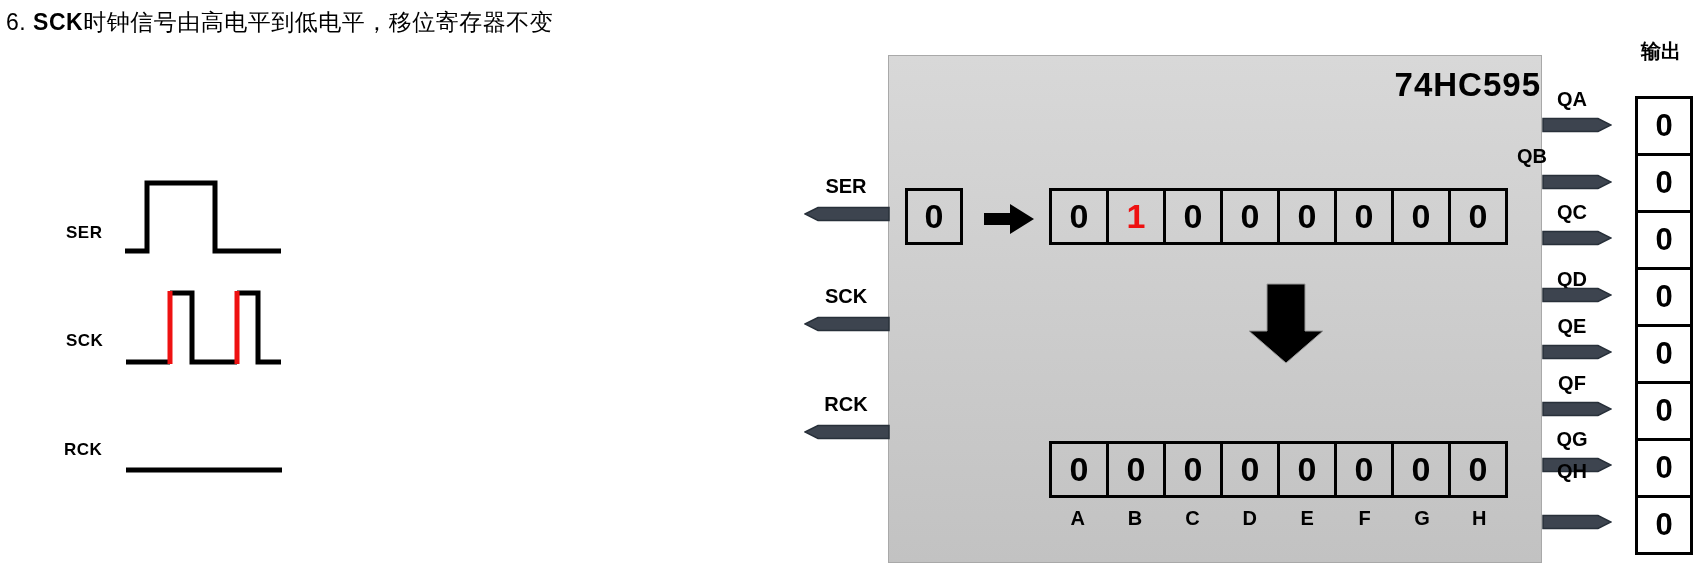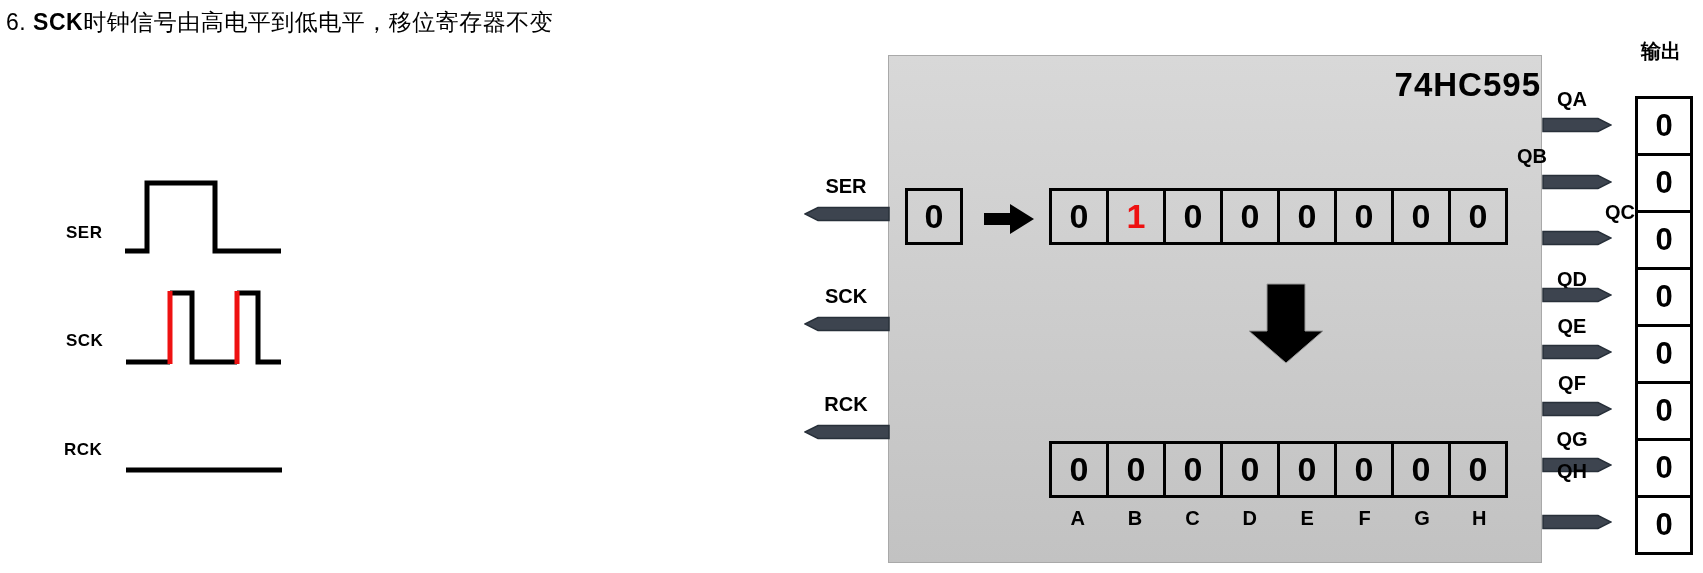"QC" div.pin-label { padding-left: 48px -> none }
